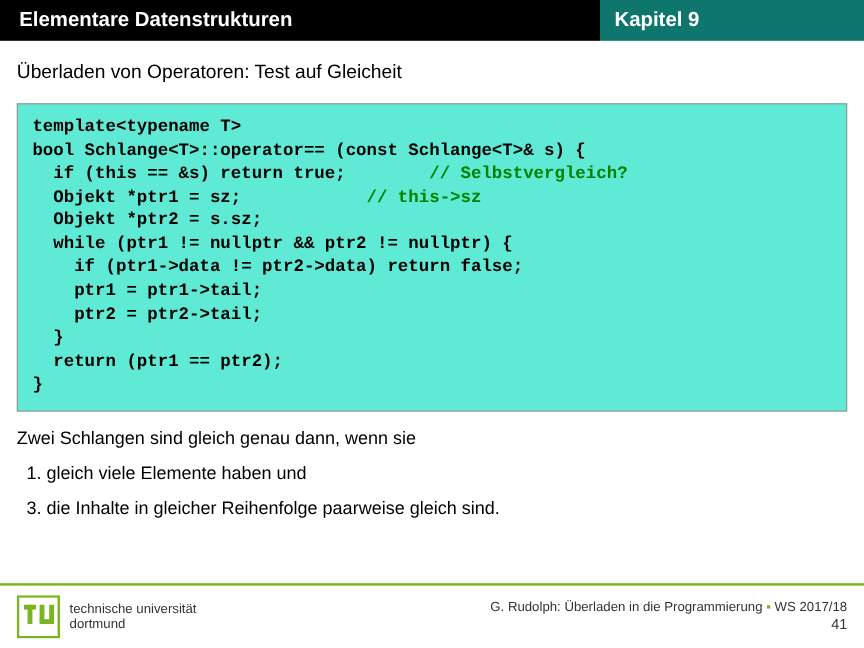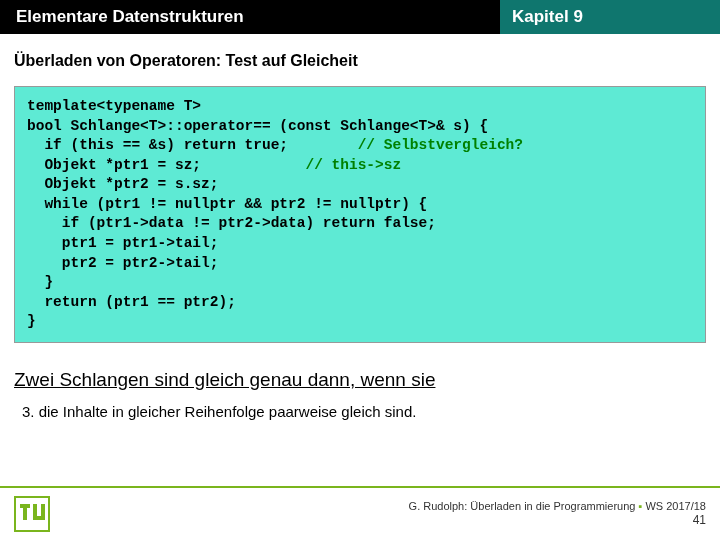"Überladen von Operatoren: Test auf" .subtitle { font-weight: bold -> normal }
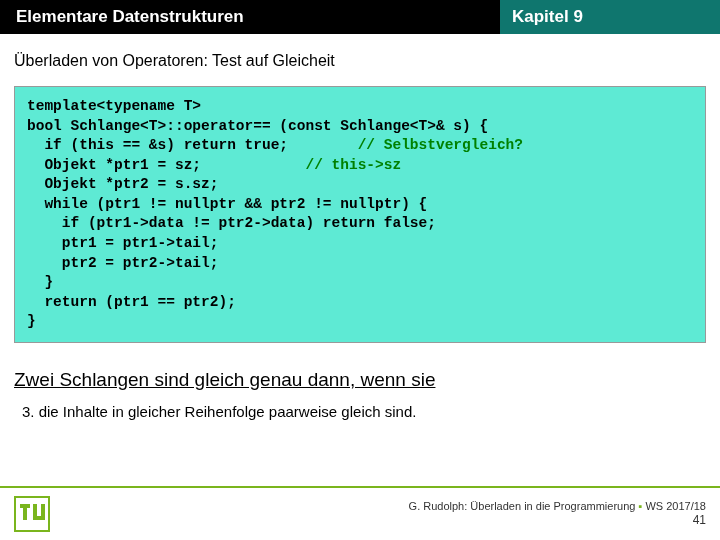"Zwei Schlangen sind gleich genau" .paragraph { font-size: 19px -> 15px; margin-top: 26px -> 14px; text-decoration: underline -> none }
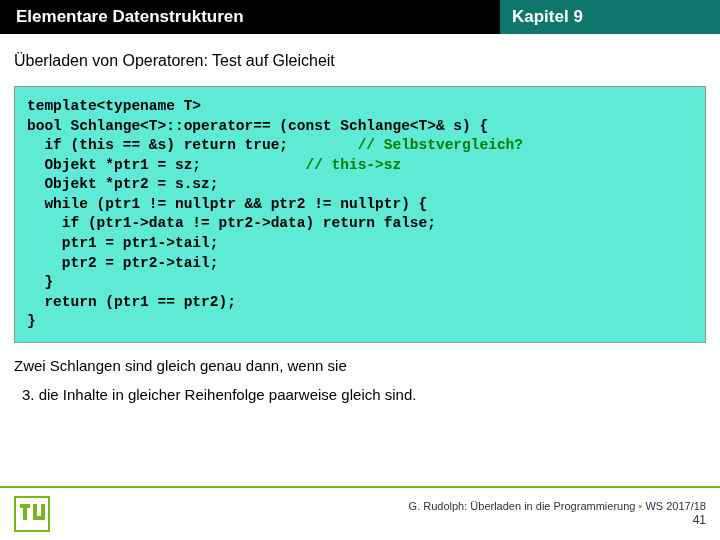"1. gleich viele Elemente haben" div.listitem { html: none -> <div>1. gleich viele Elemente haben und</div> }
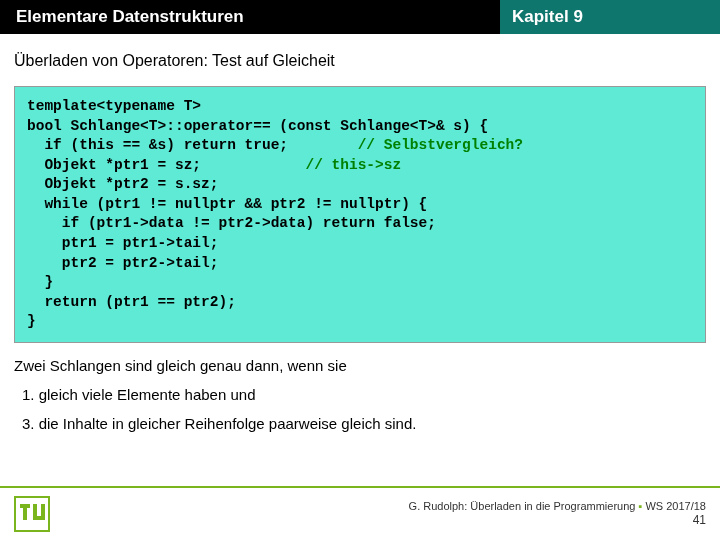"technische universität" div.logo-text { html: none -> <div> <div>technische universität</div> <div>dortmund</div> </div> }
